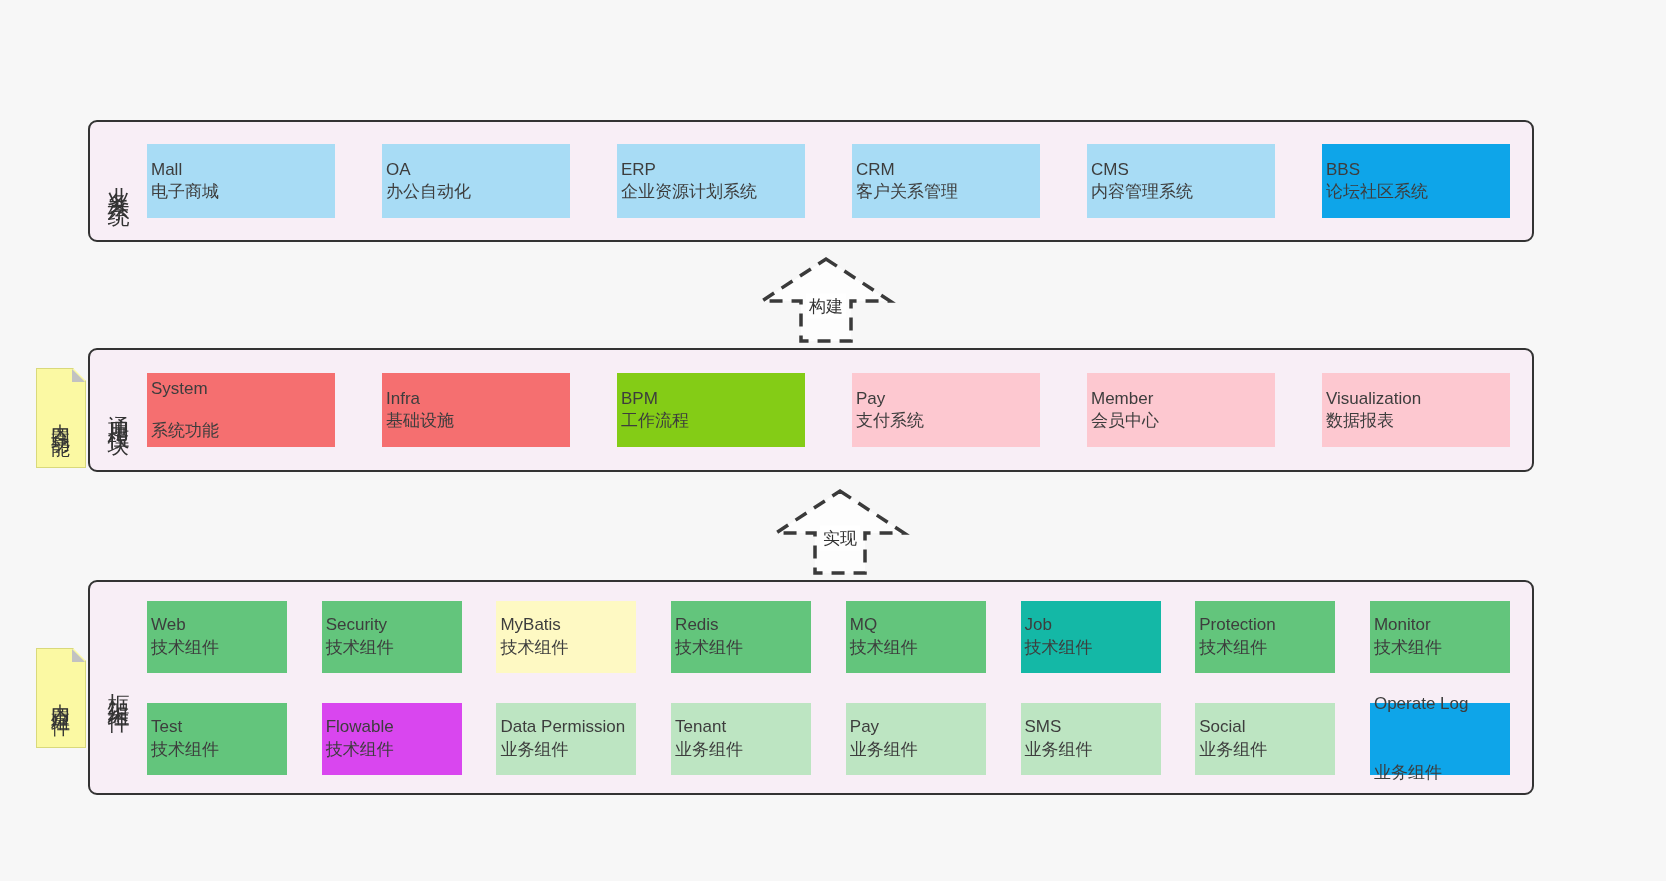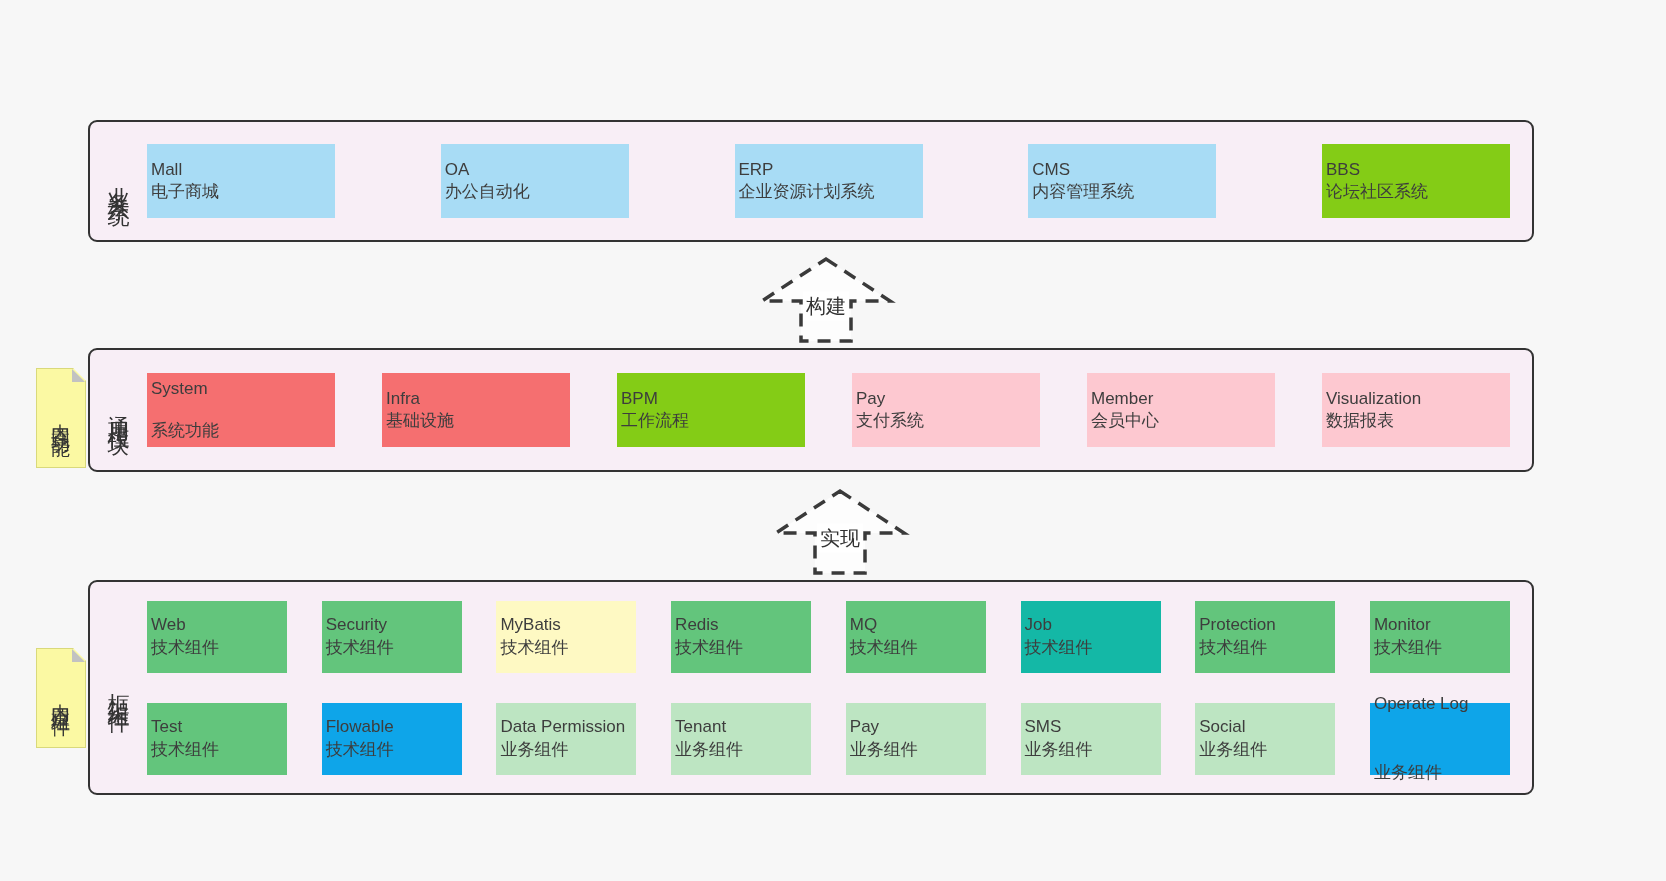"CRM" div.box { html: none -> <div> <div>CRM</div> <div>客户关系管理</div> </div> }
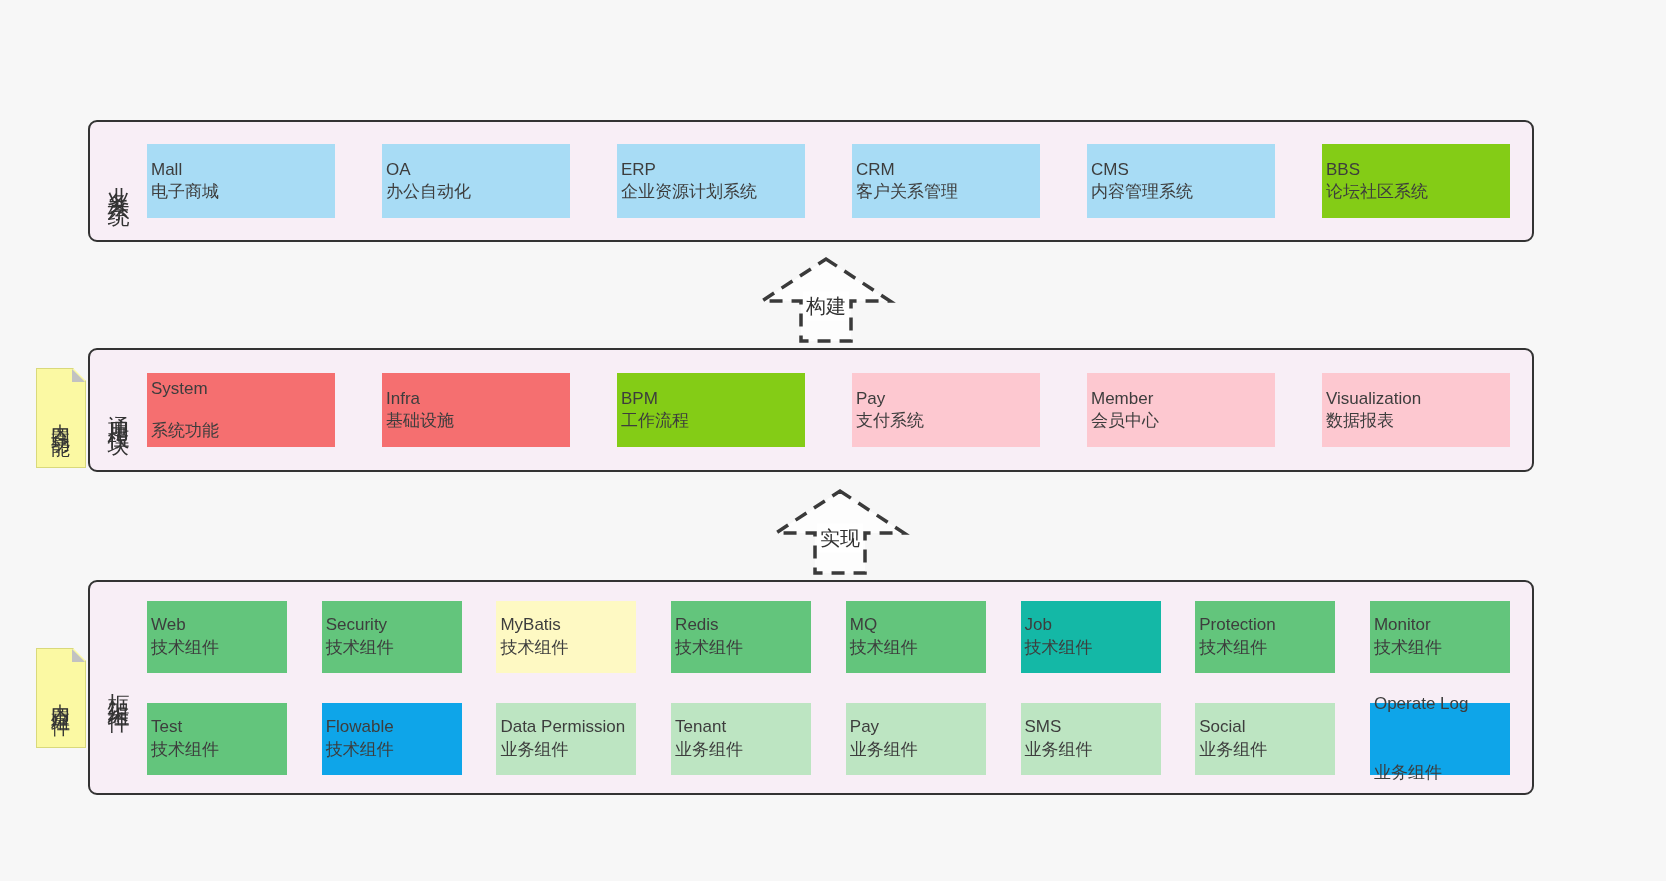"BBS" div.box { background: #84cc16 -> #0ea5e9 }
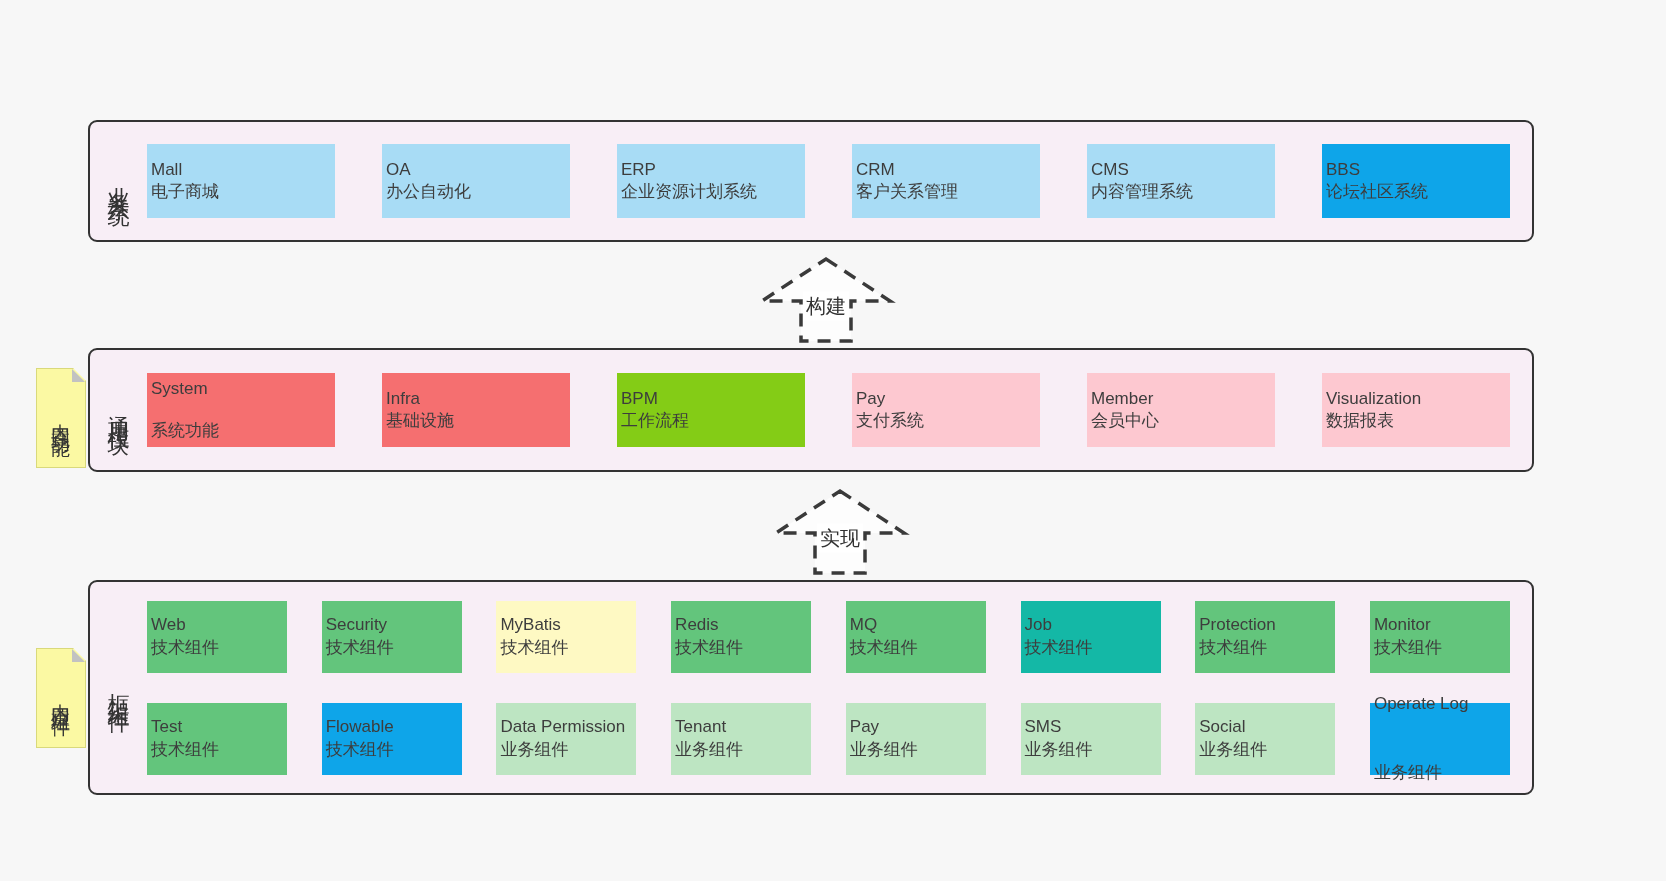"构建" .arrow-label { font-size: 20px -> 17px }
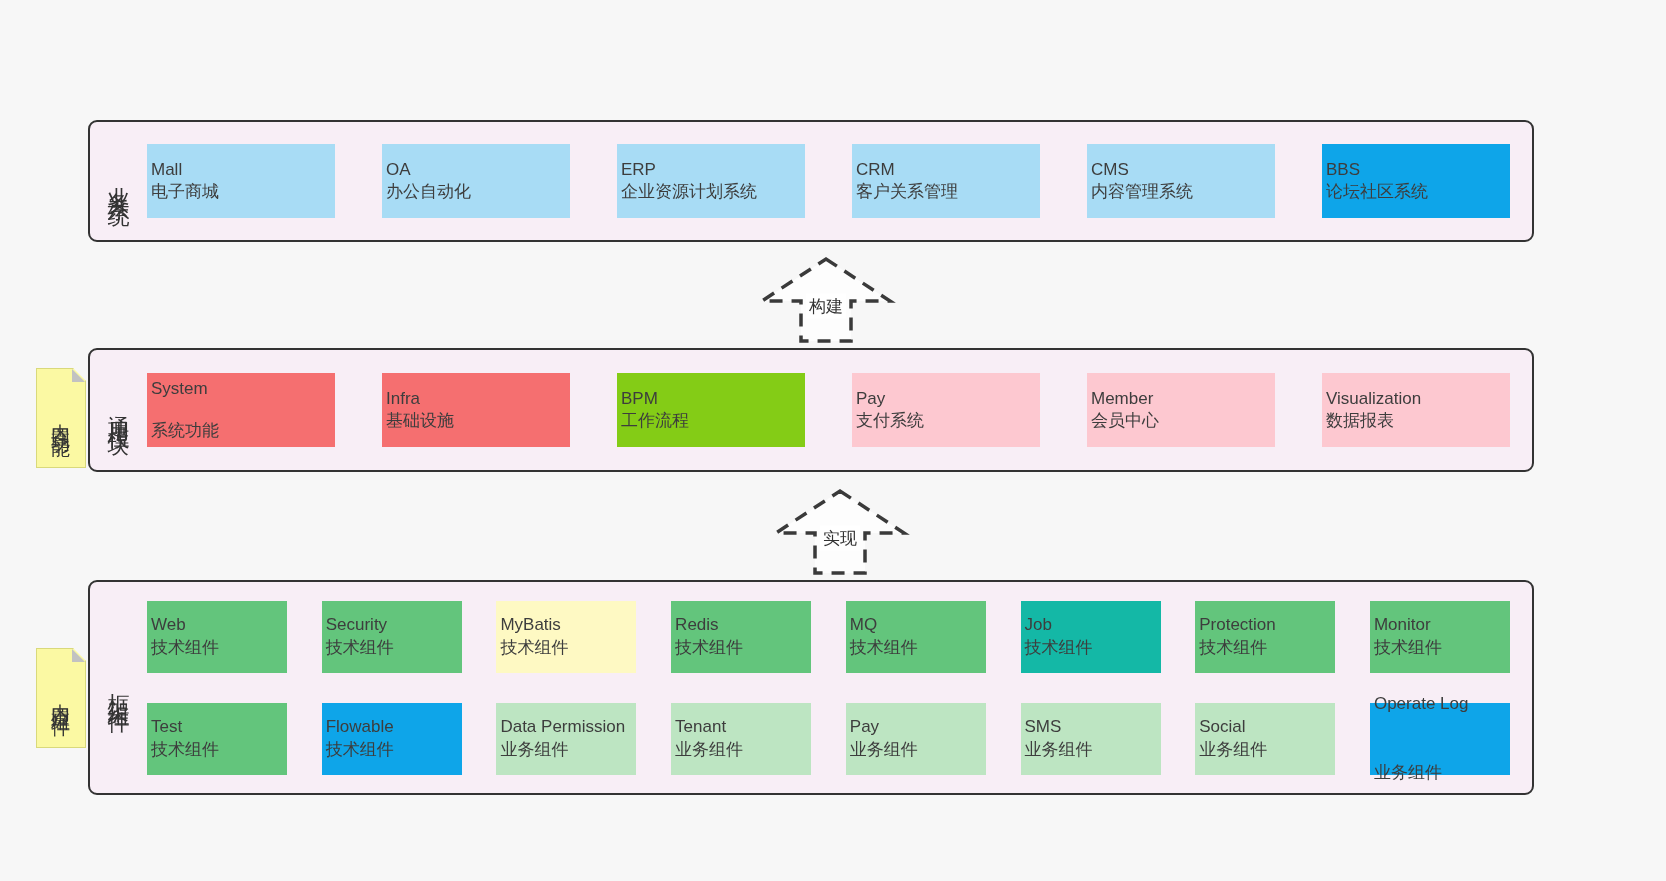"Flowable" div.box { background: #0ea5e9 -> #d946ef }
